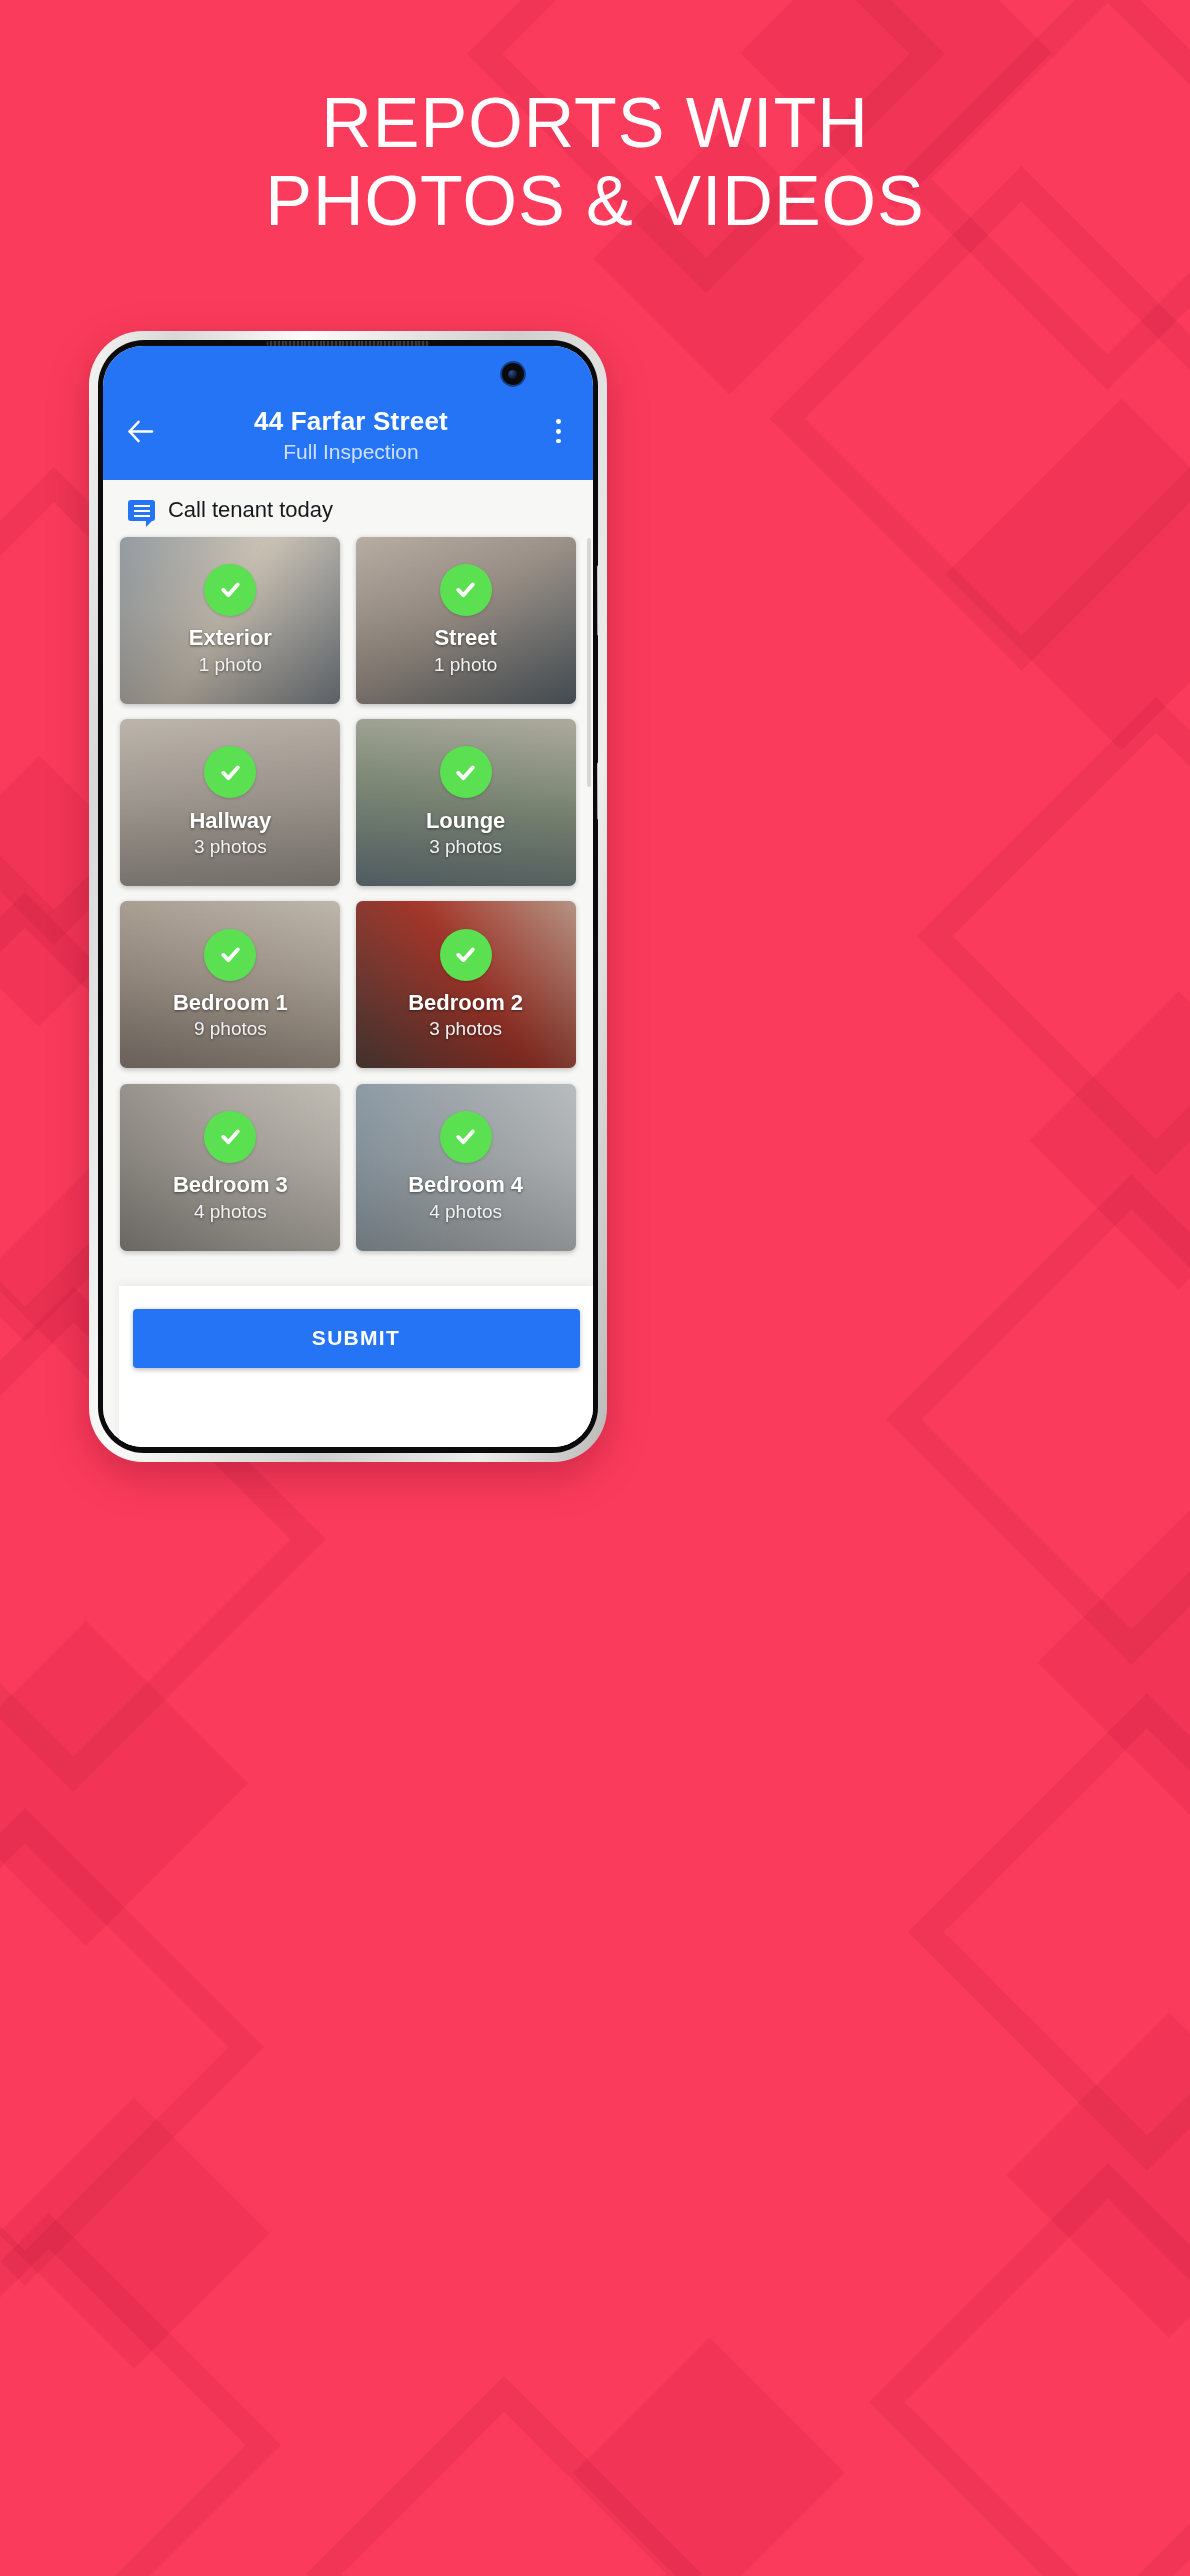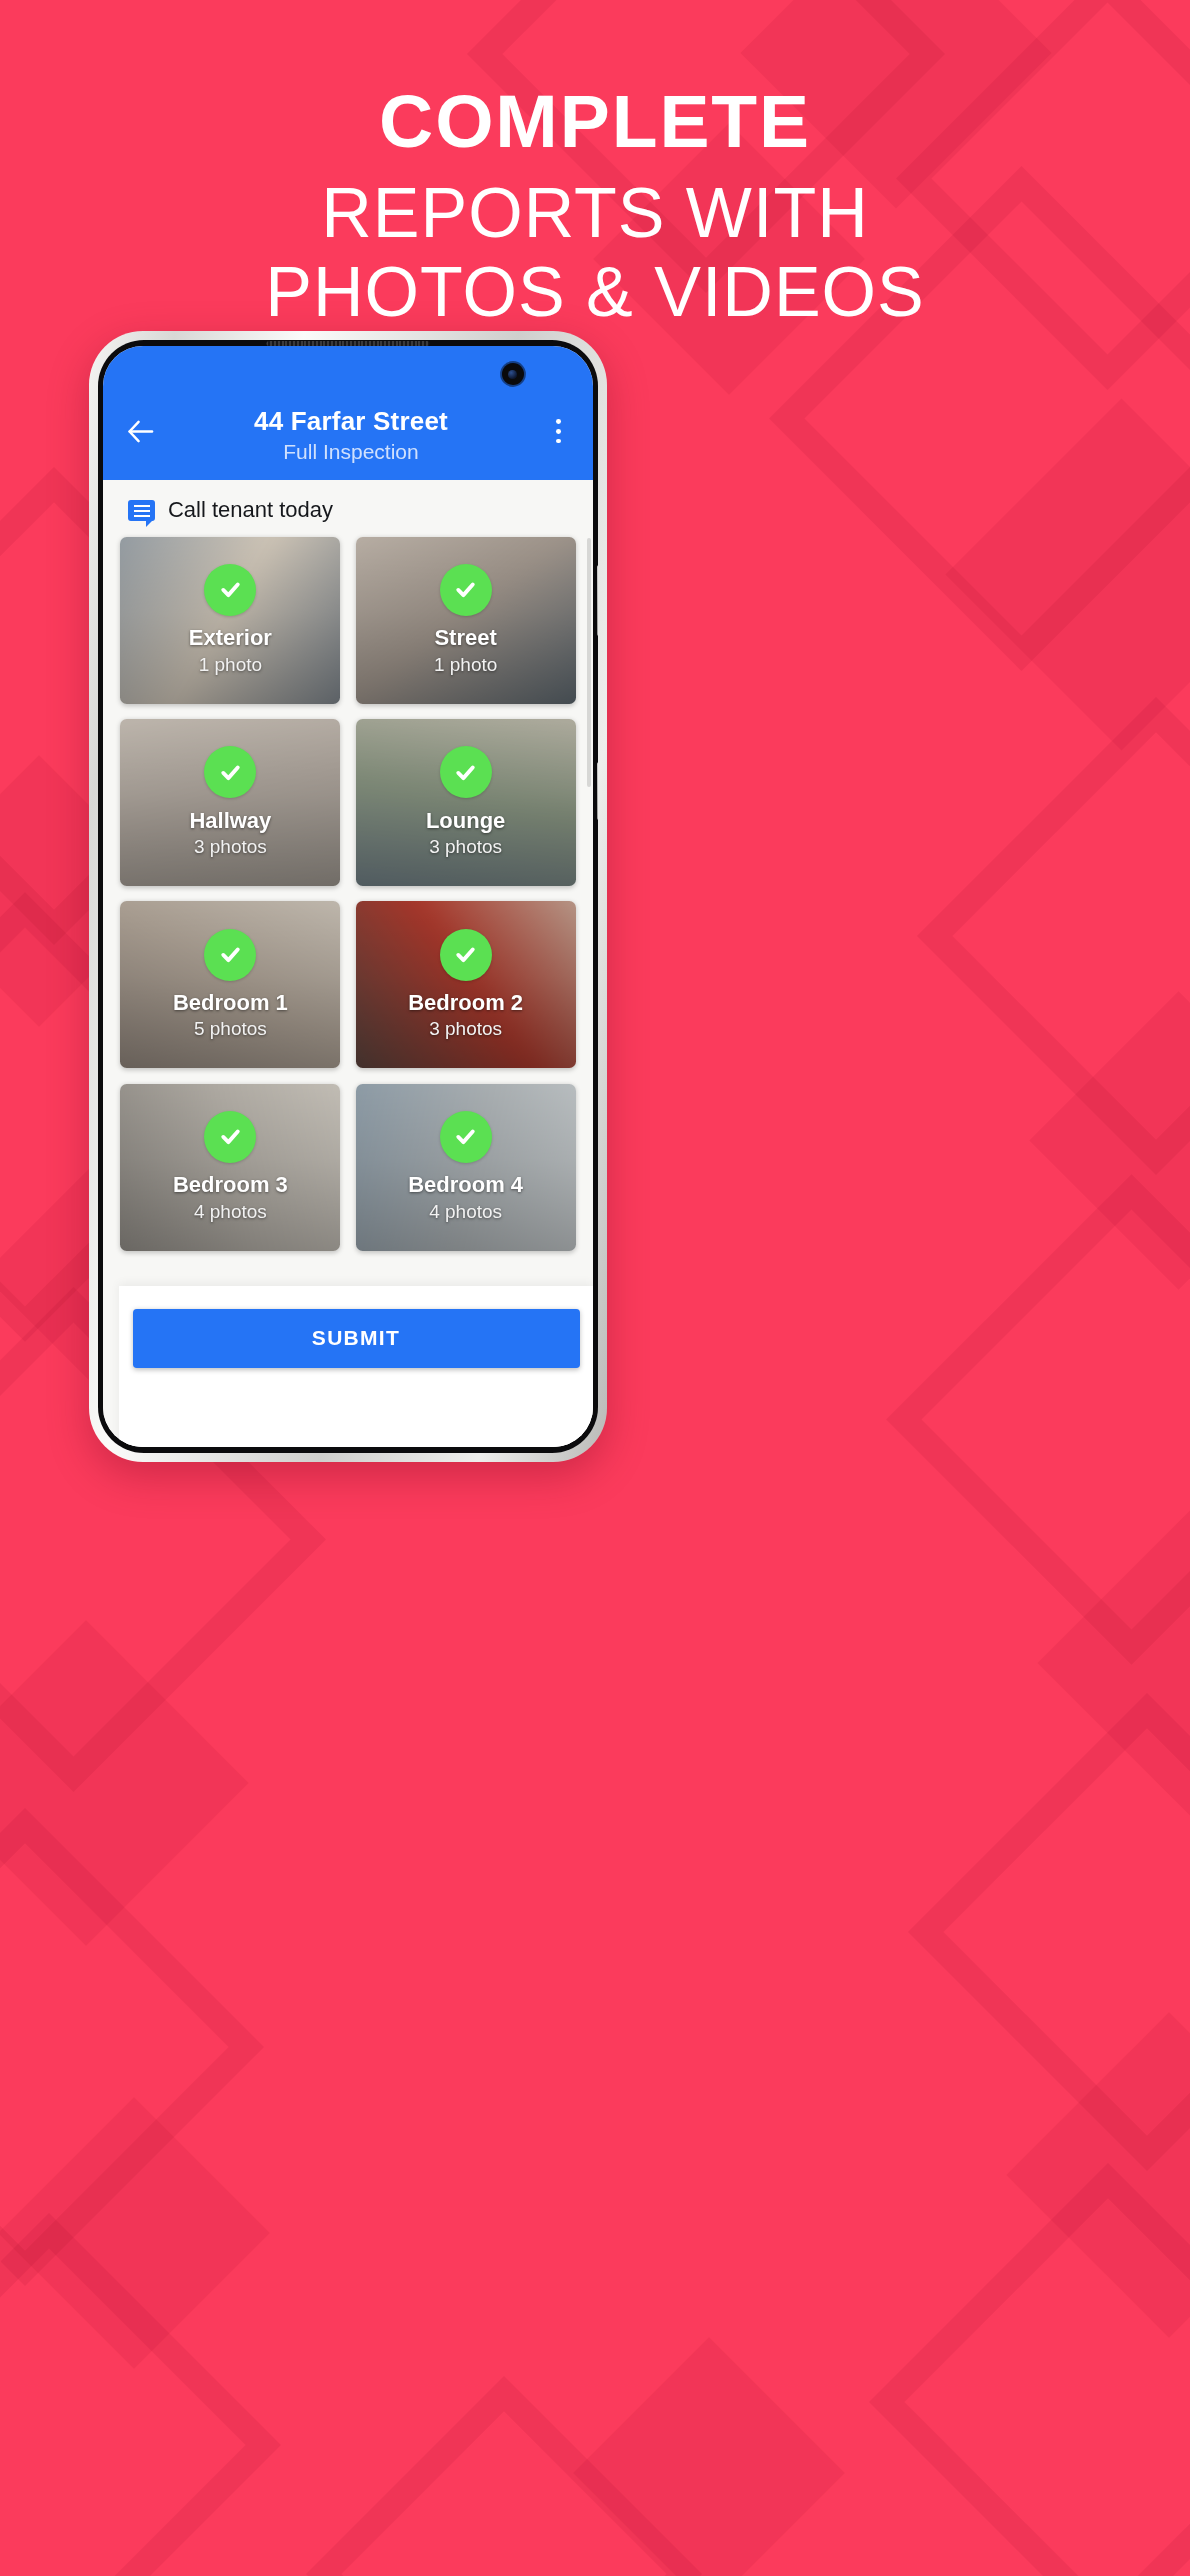"COMPLETE" span.l1 { html: <span>COMPLETE</span> -> none }
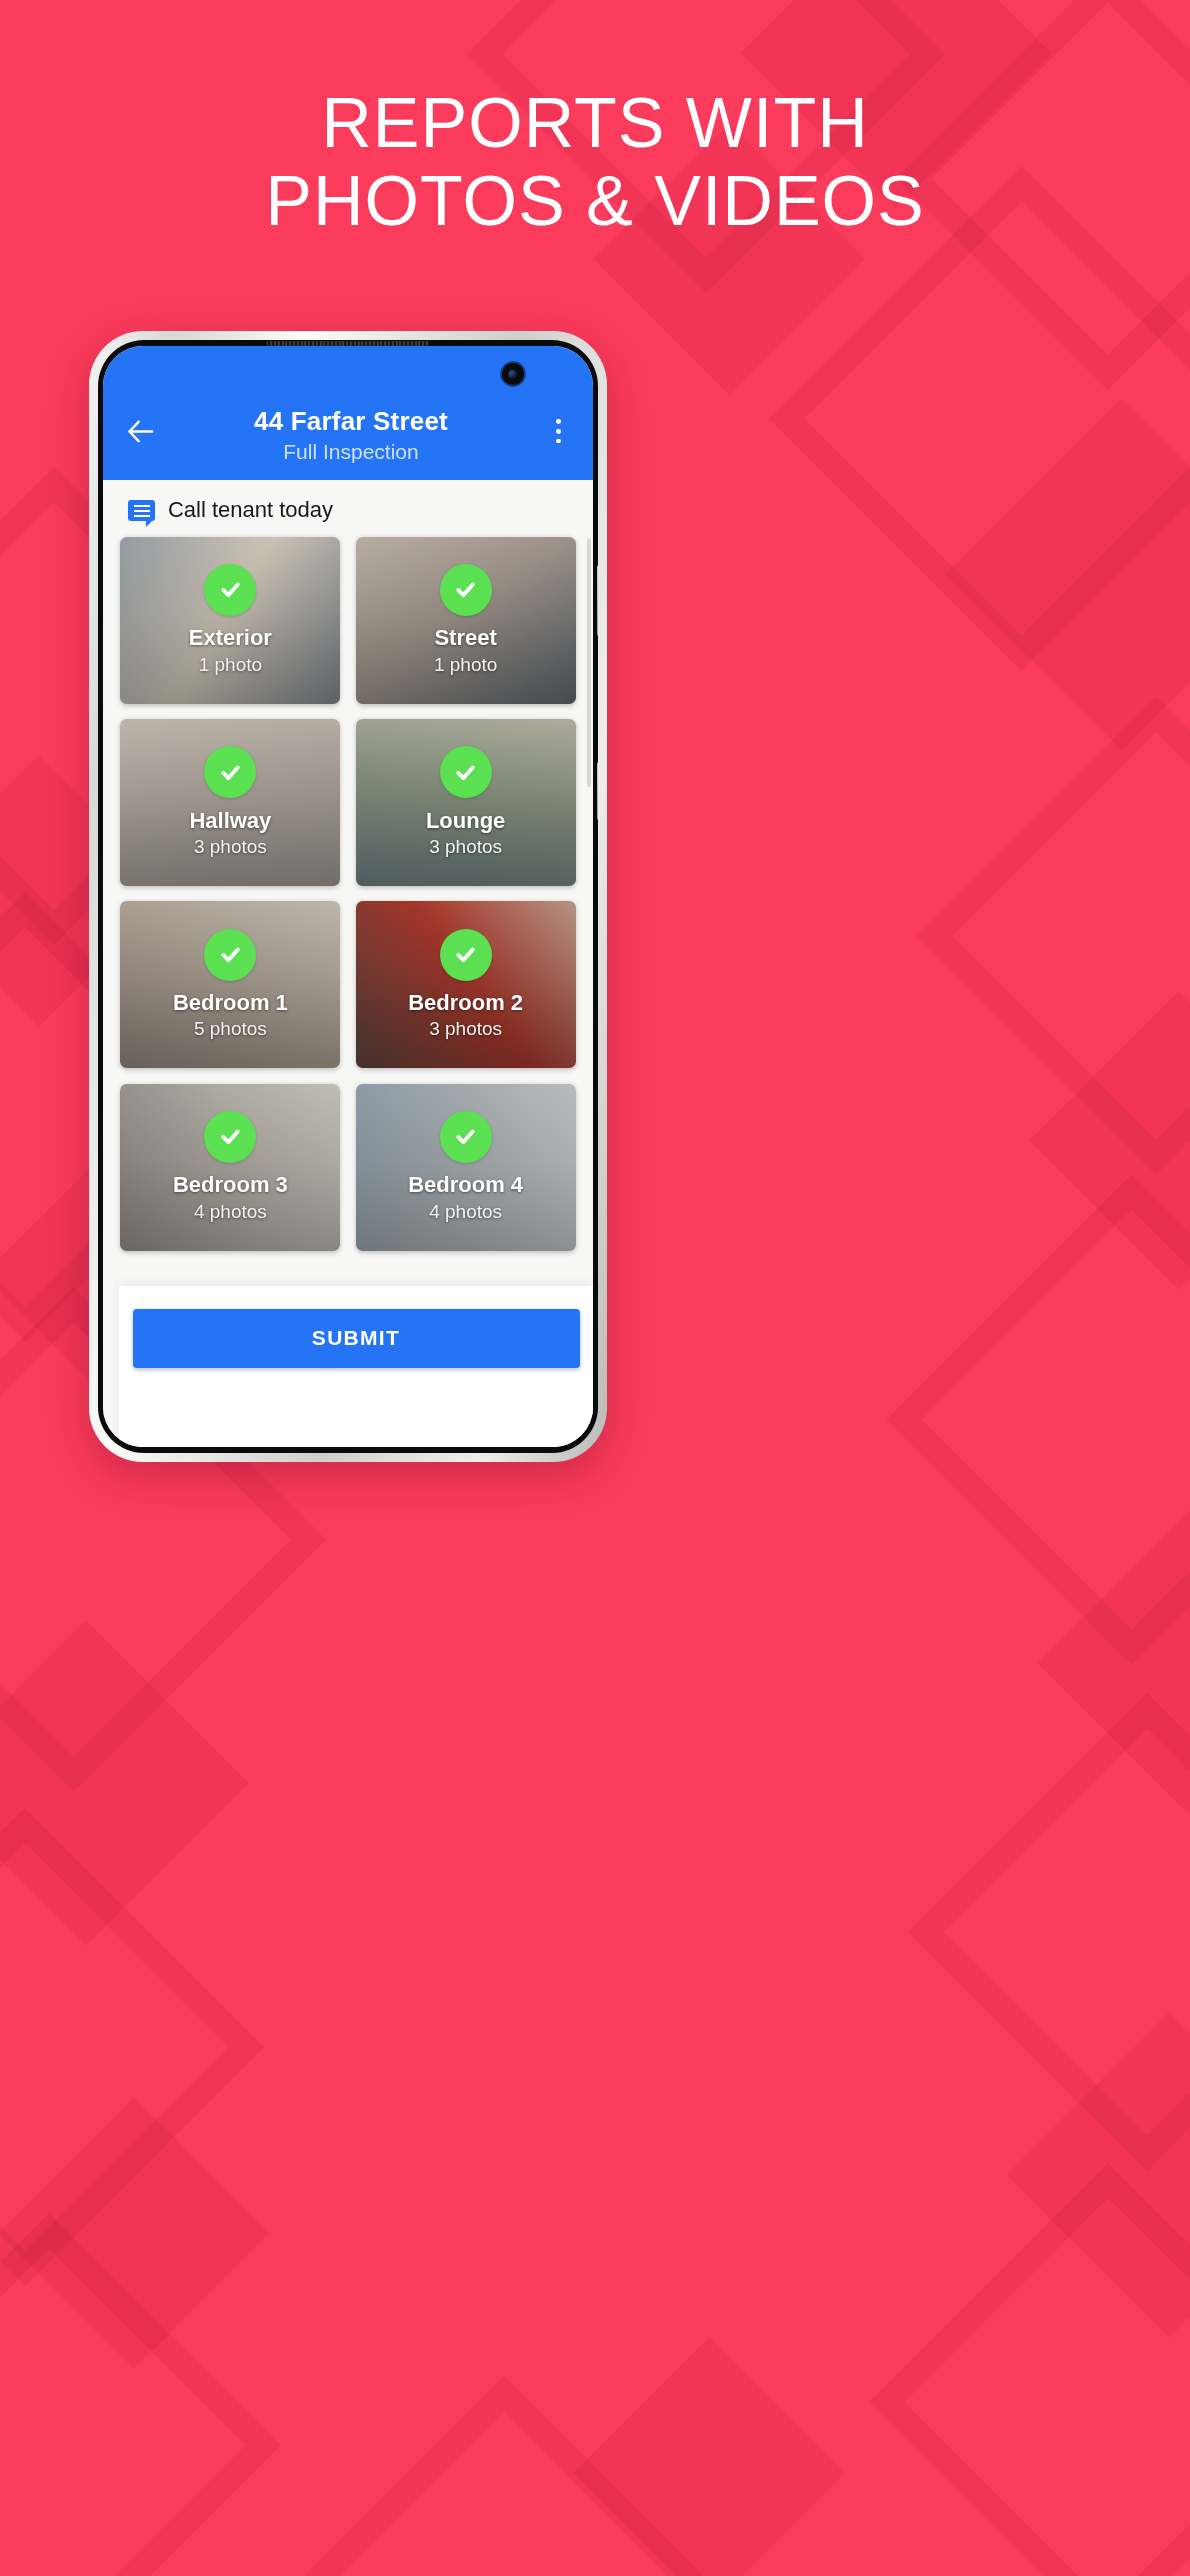"5 photos" span.card-count { text: 5 -> 9 }
